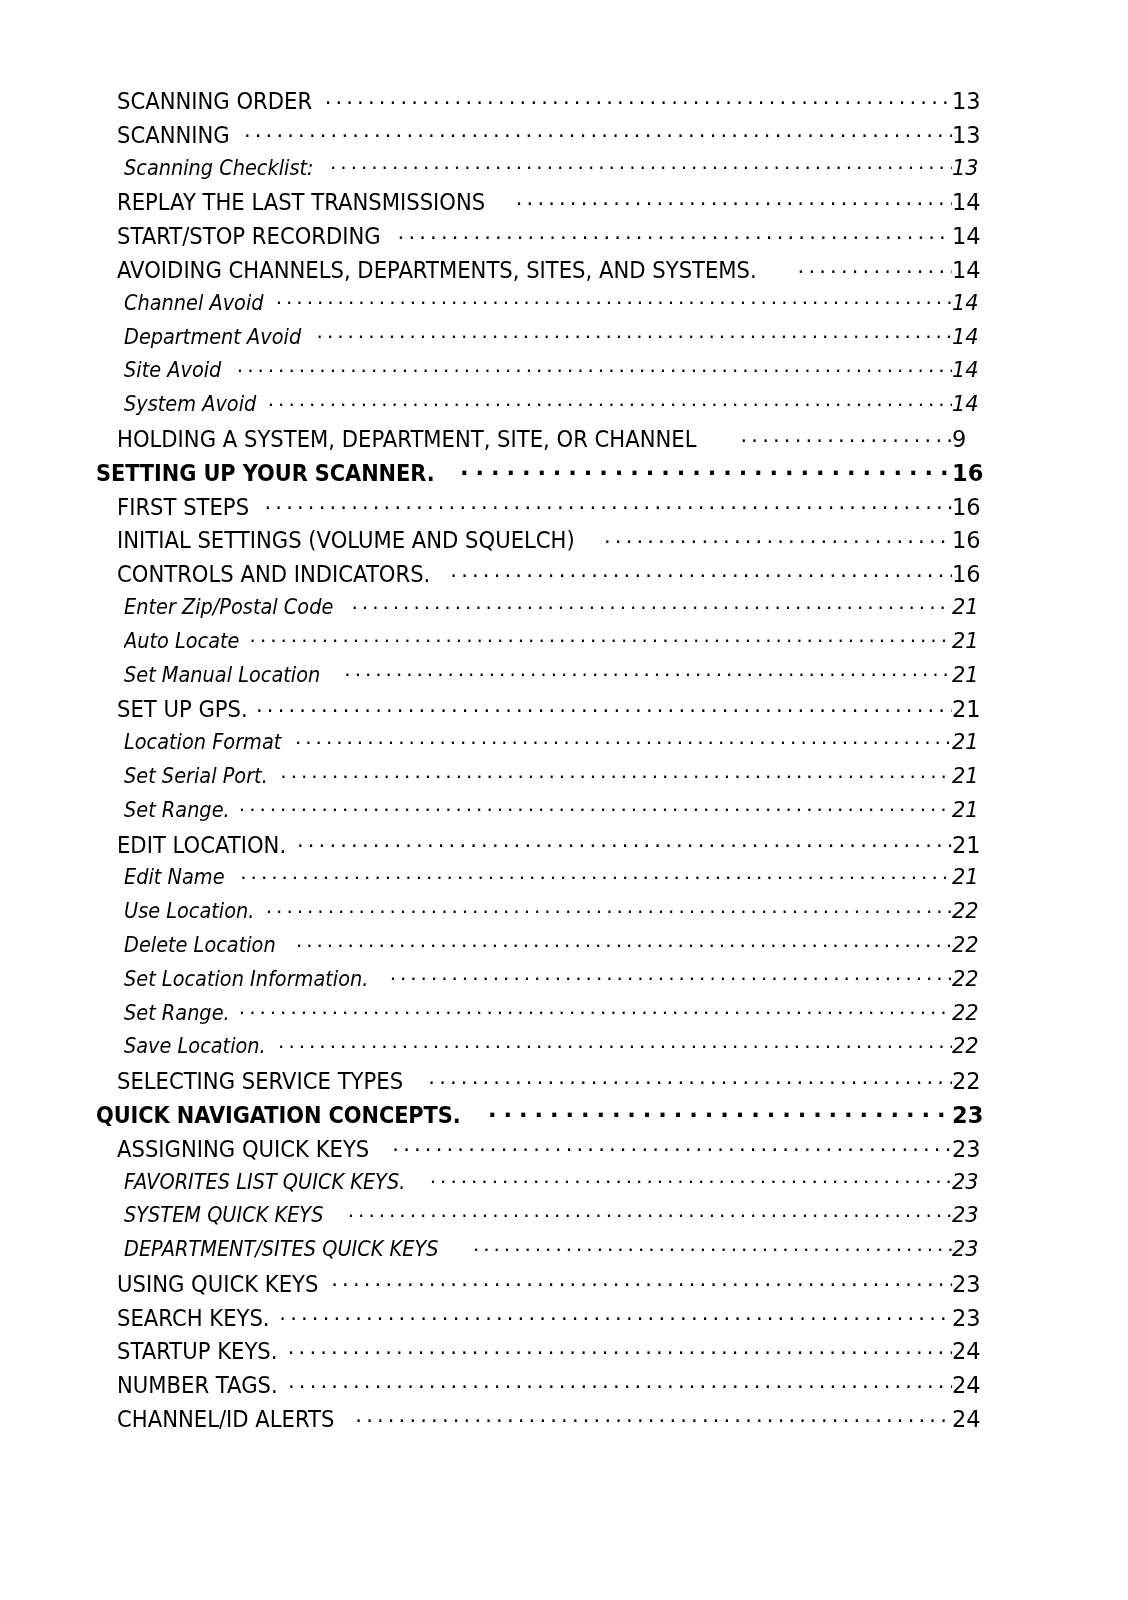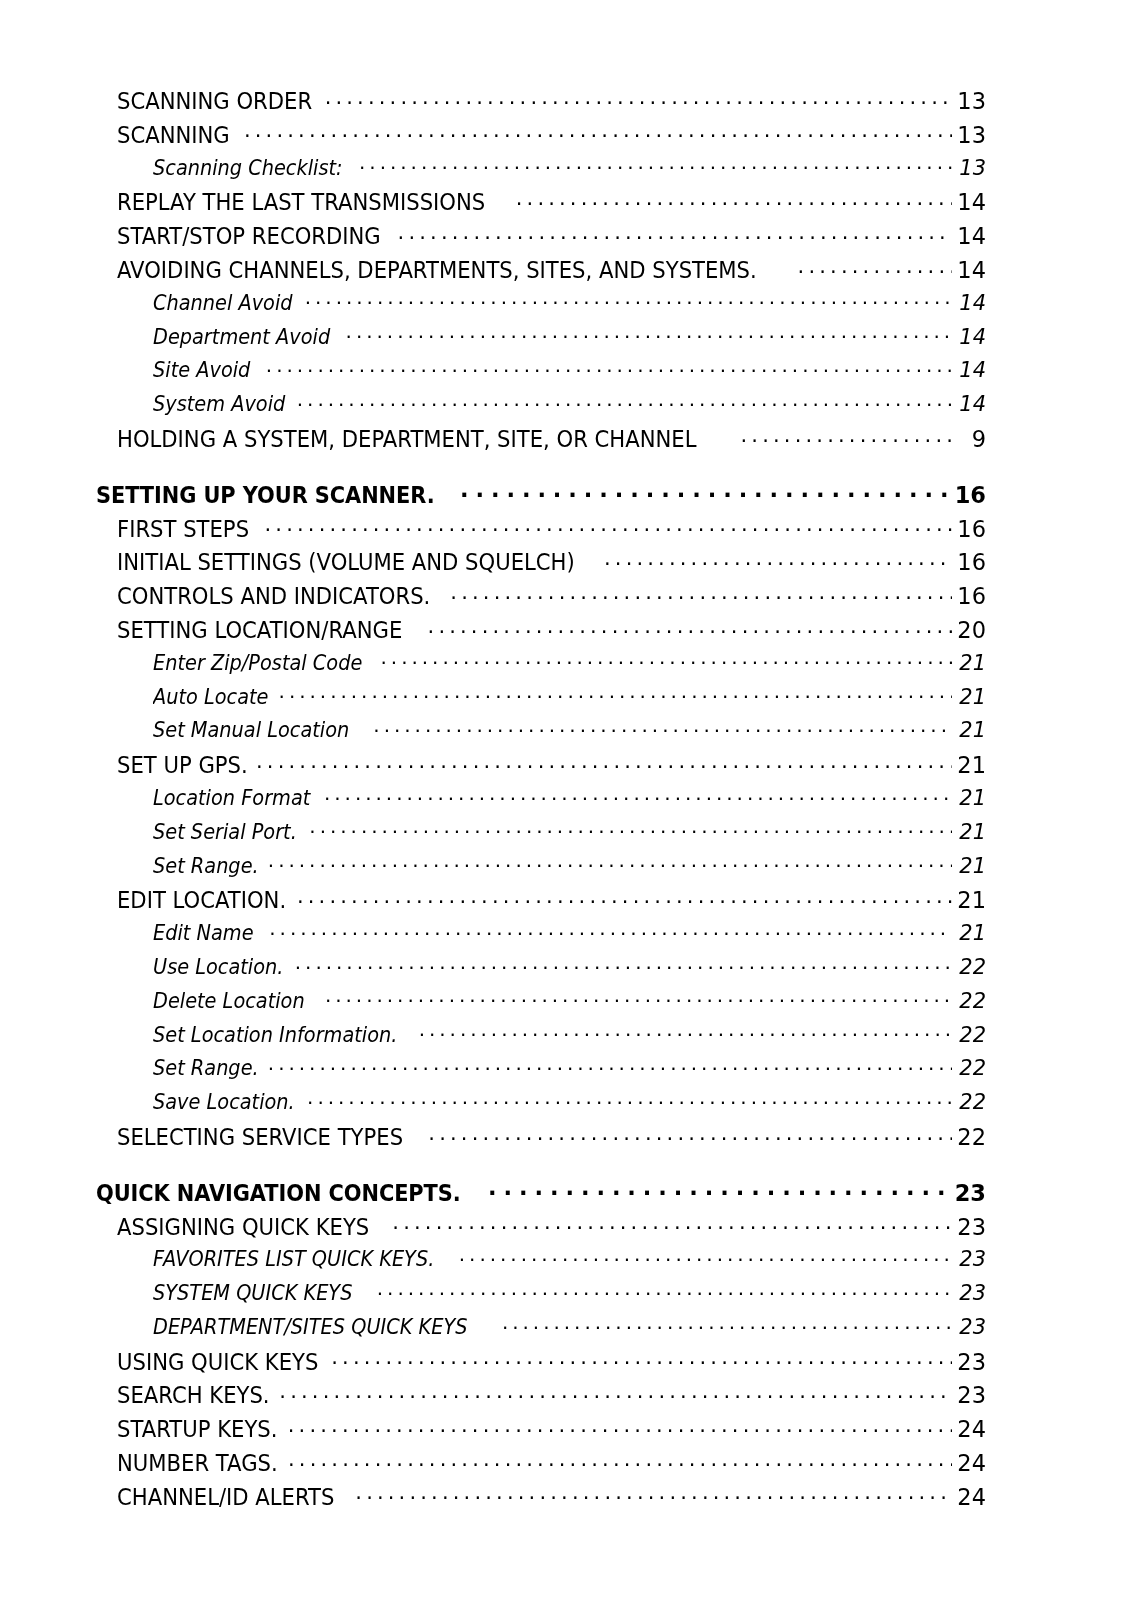"13" .toc-page { text-align: right -> none }
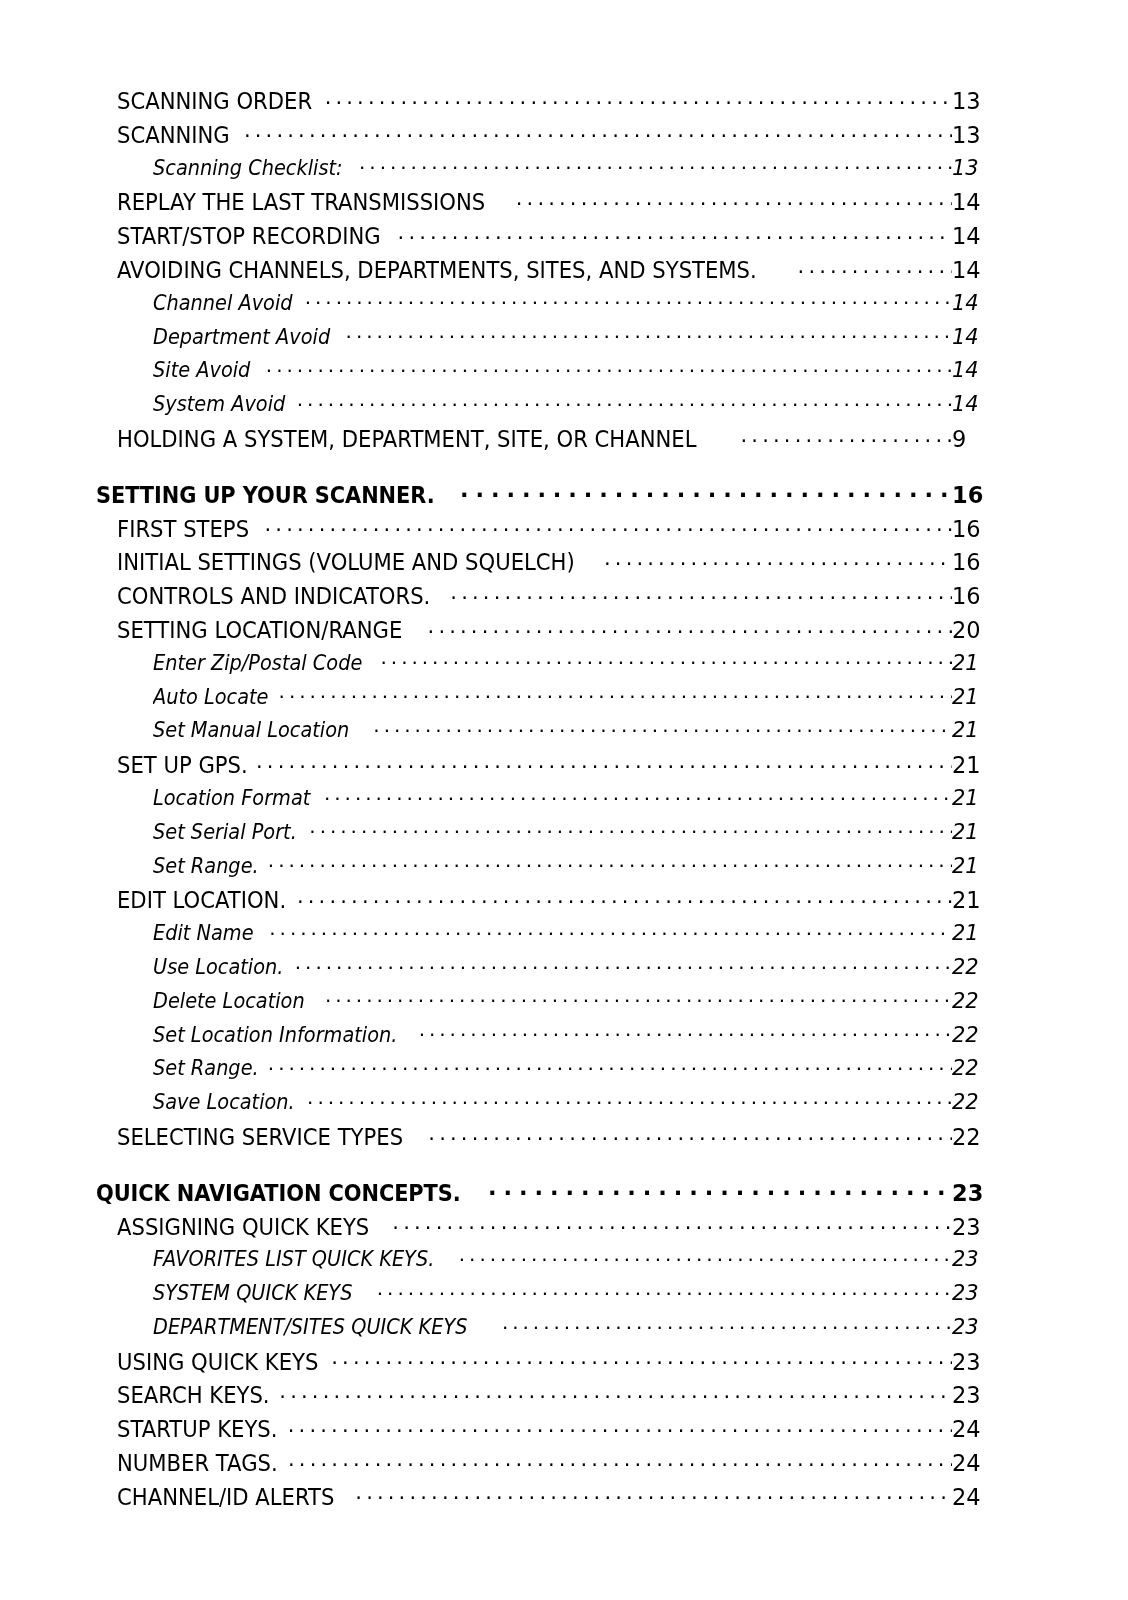"Scanning Checklist:" .lvl2 { margin-left: 57px -> 28px }
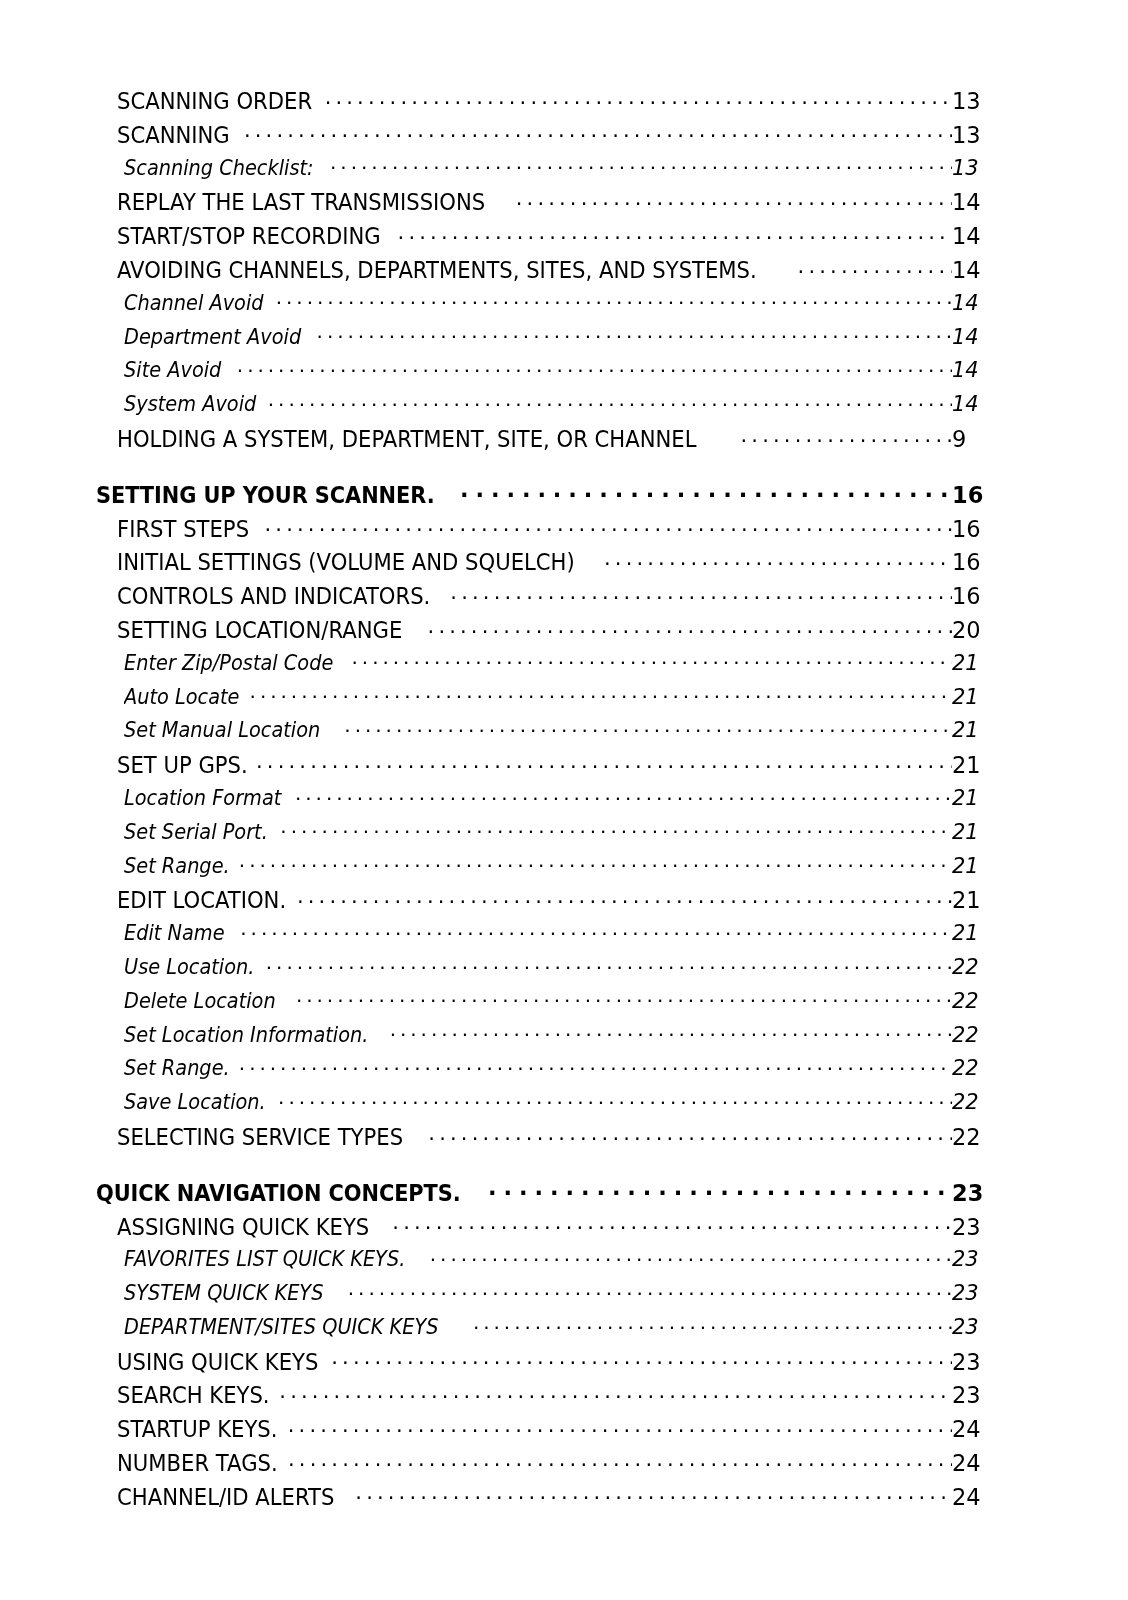"SETTING UP YOUR SCANNER." .lvl0 { margin-top: 22px -> none }
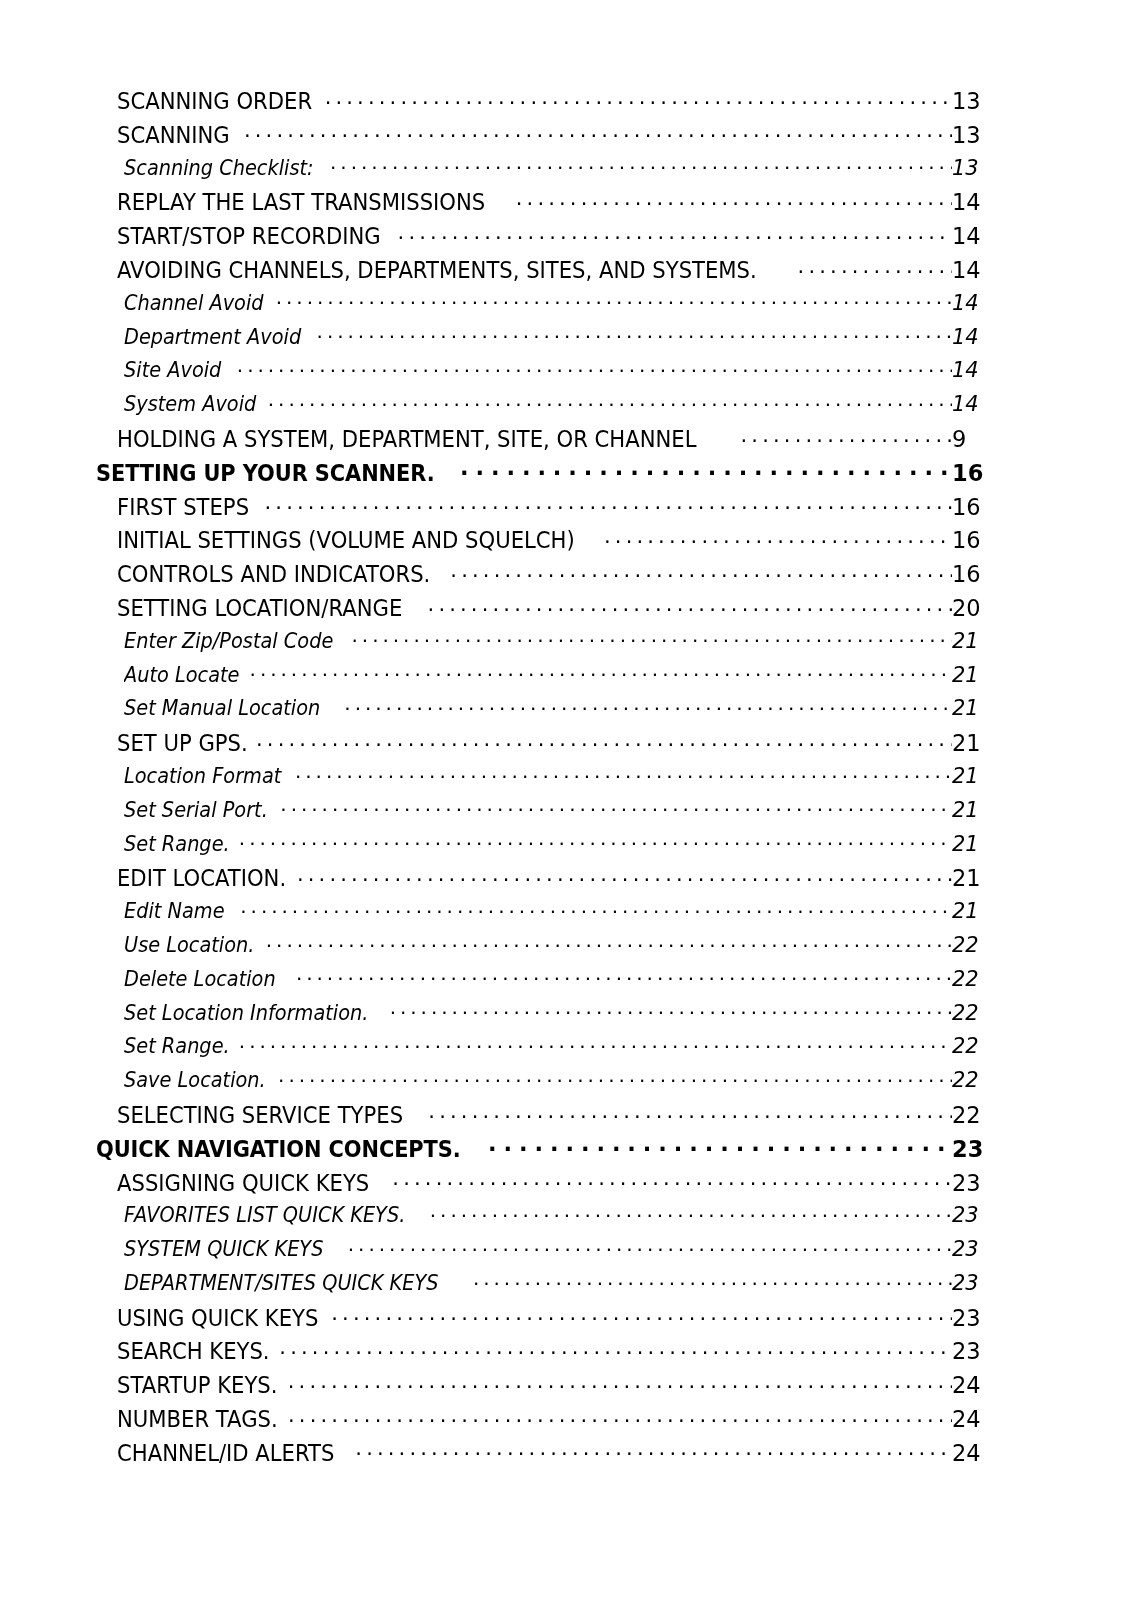"SETTING LOCATION/RANGE" div.toc-row { html: <div> <span>SETTING LOCATION/RANGE</span> <span></span> <span>20</span> </div> -> none }
